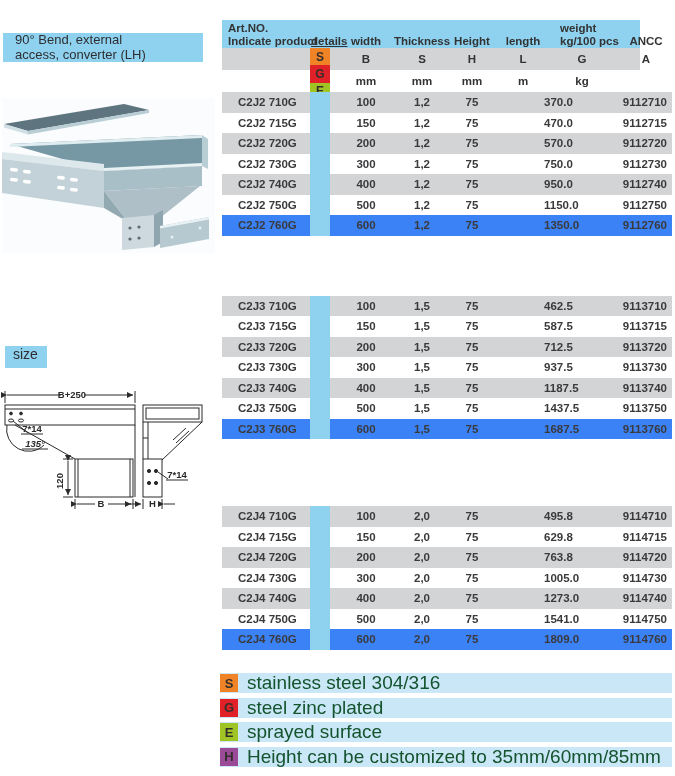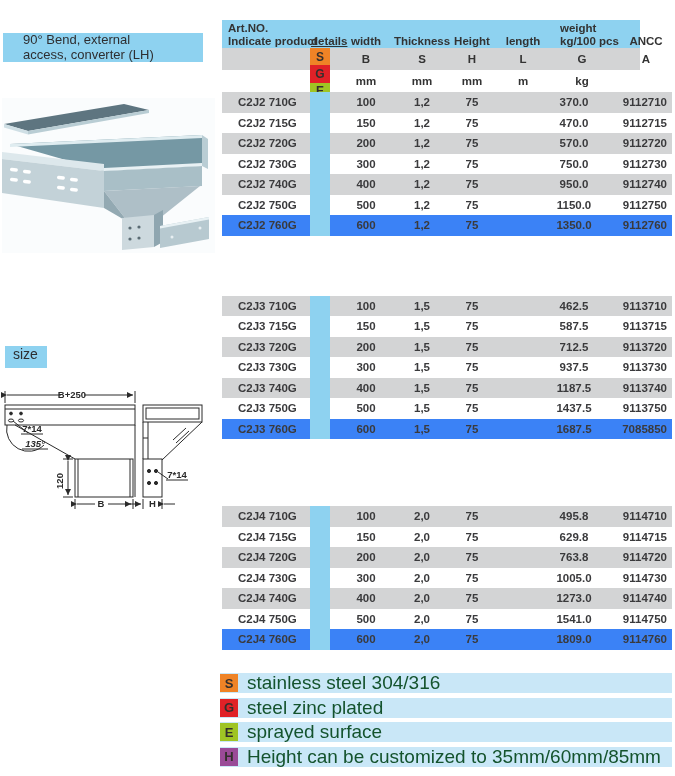"90° Bend, external" .title-box { padding-left: 20px -> 12px }
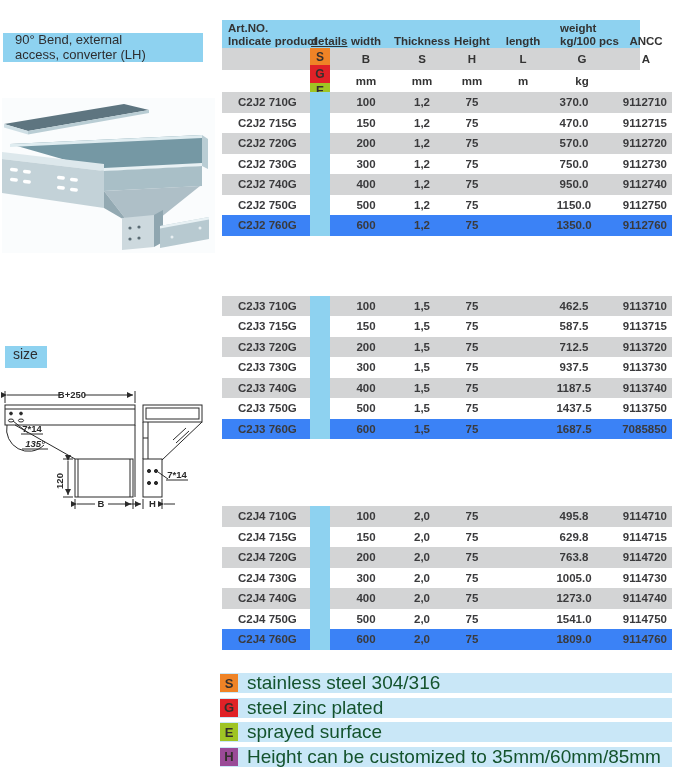"370.0" .c-weight { text-align: center -> left }
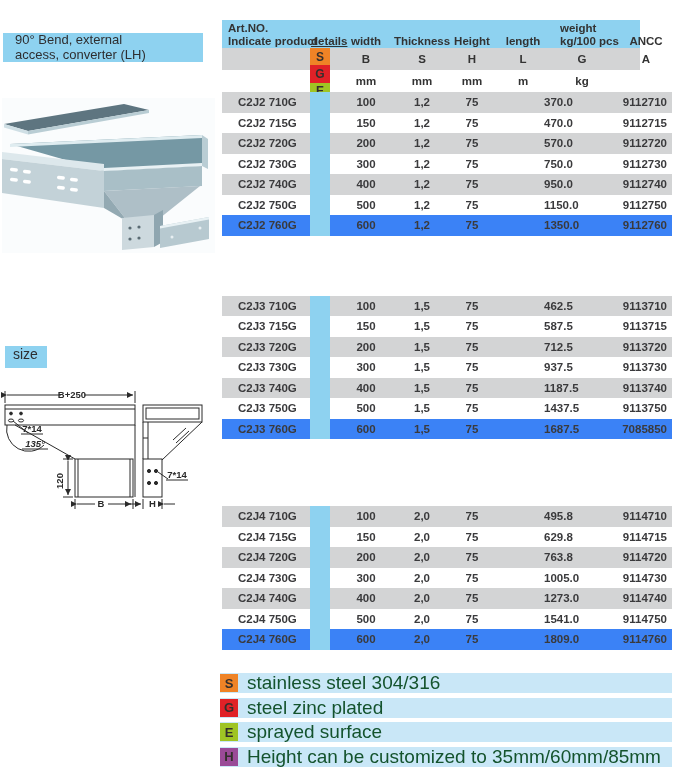"7085850" div.cell { text: 7085850 -> 9113760 }
